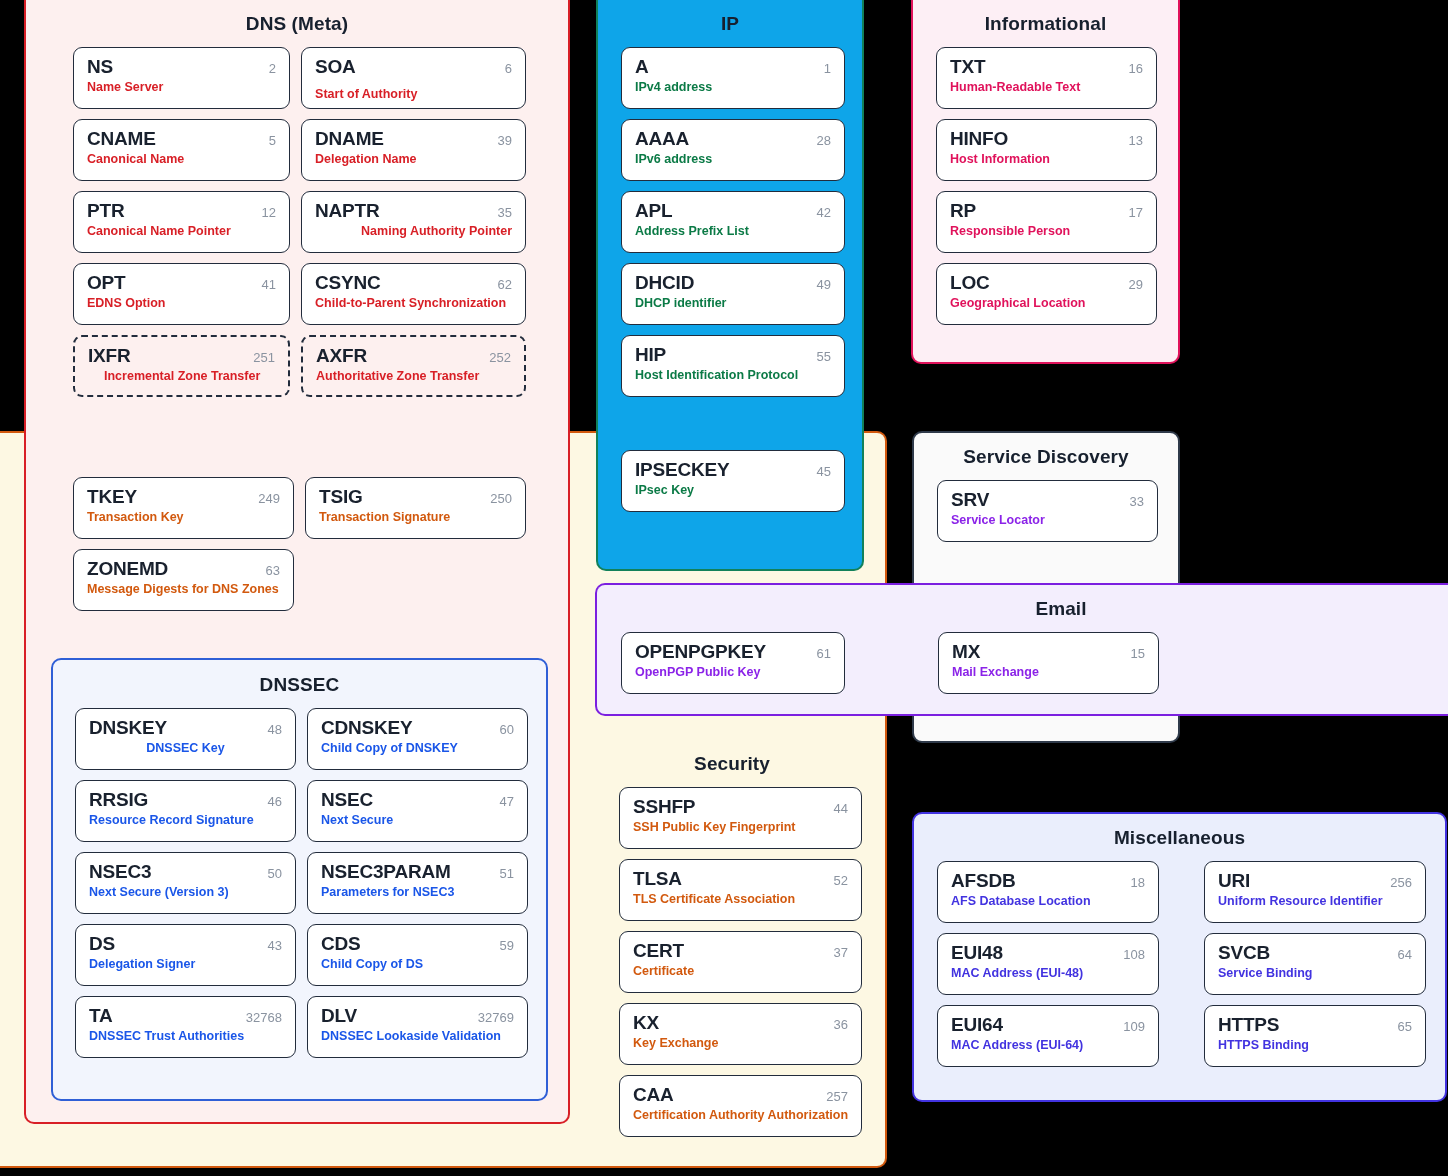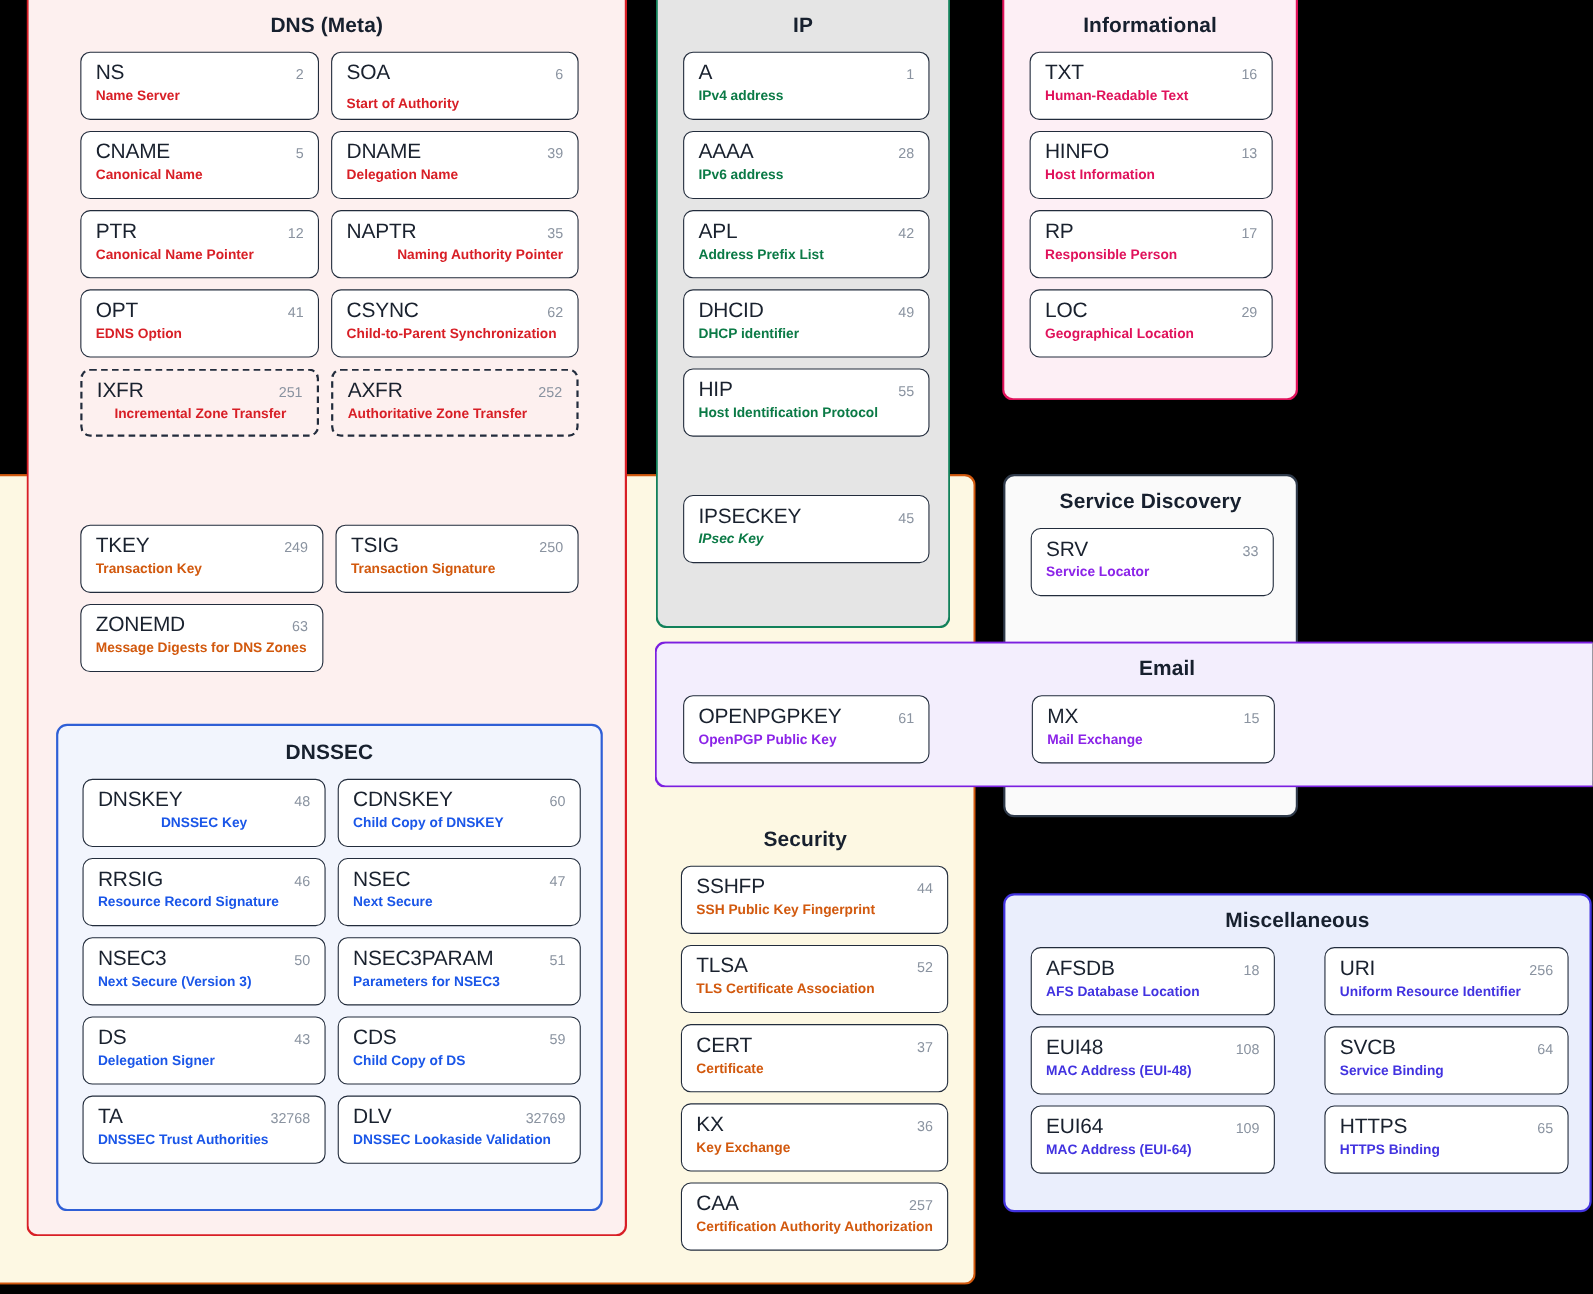"IP" div.panel { background: #e5e5e5 -> #0ea5e9 }
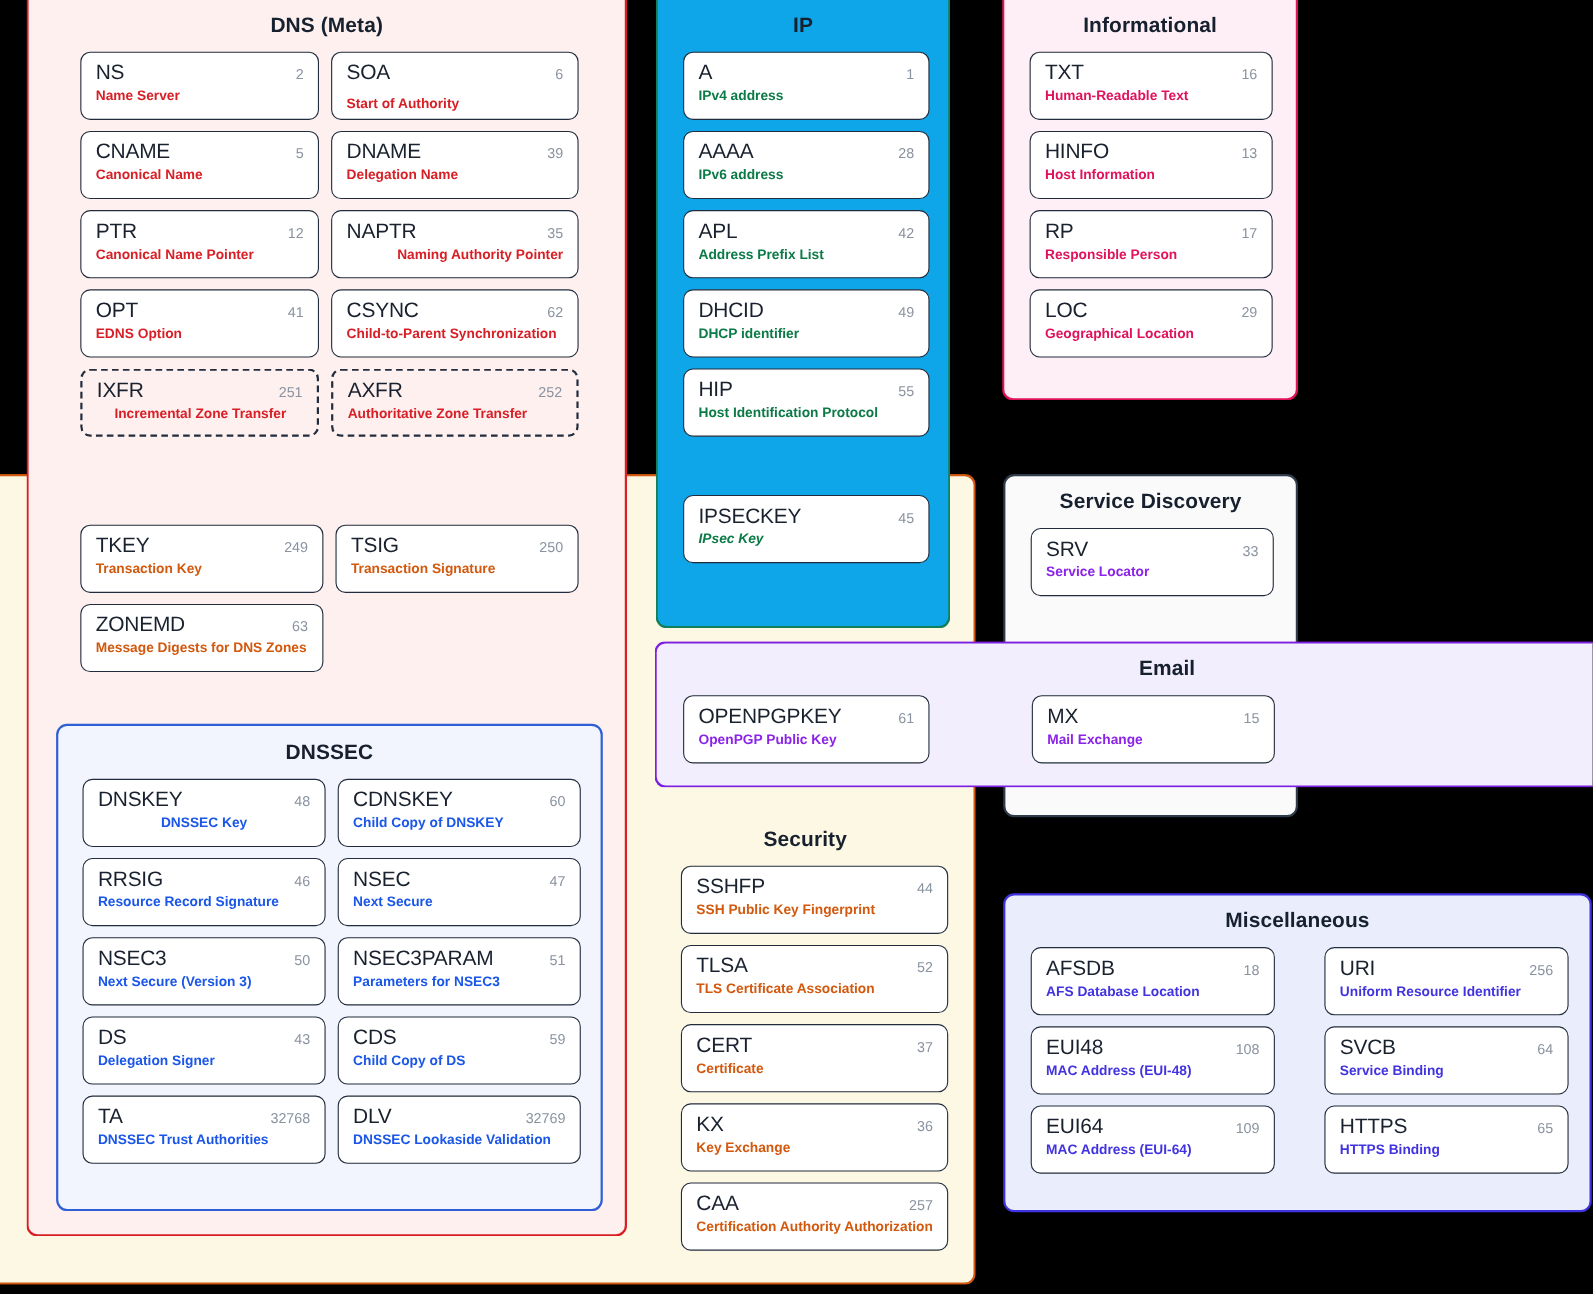"NS" .card-name { font-weight: normal -> bold }
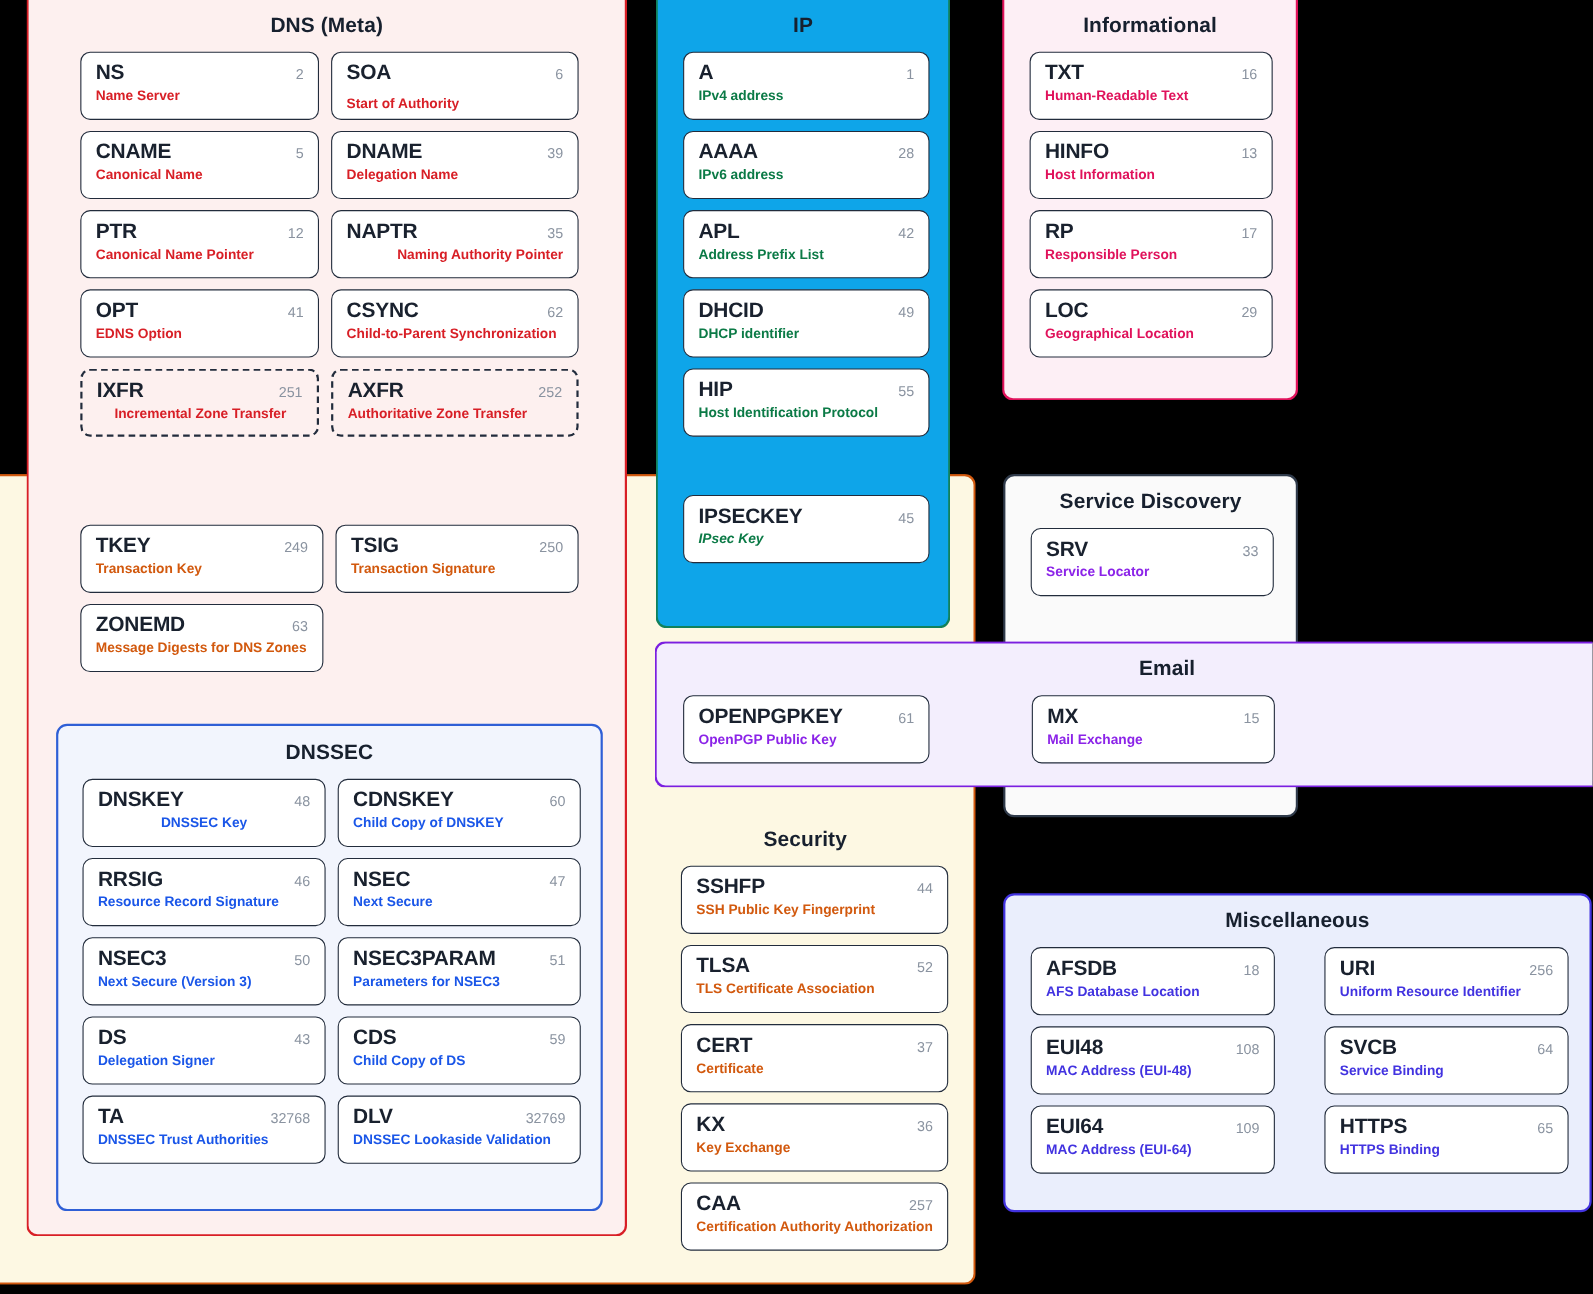"IPsec Key" div.card-desc { font-style: italic -> none }
